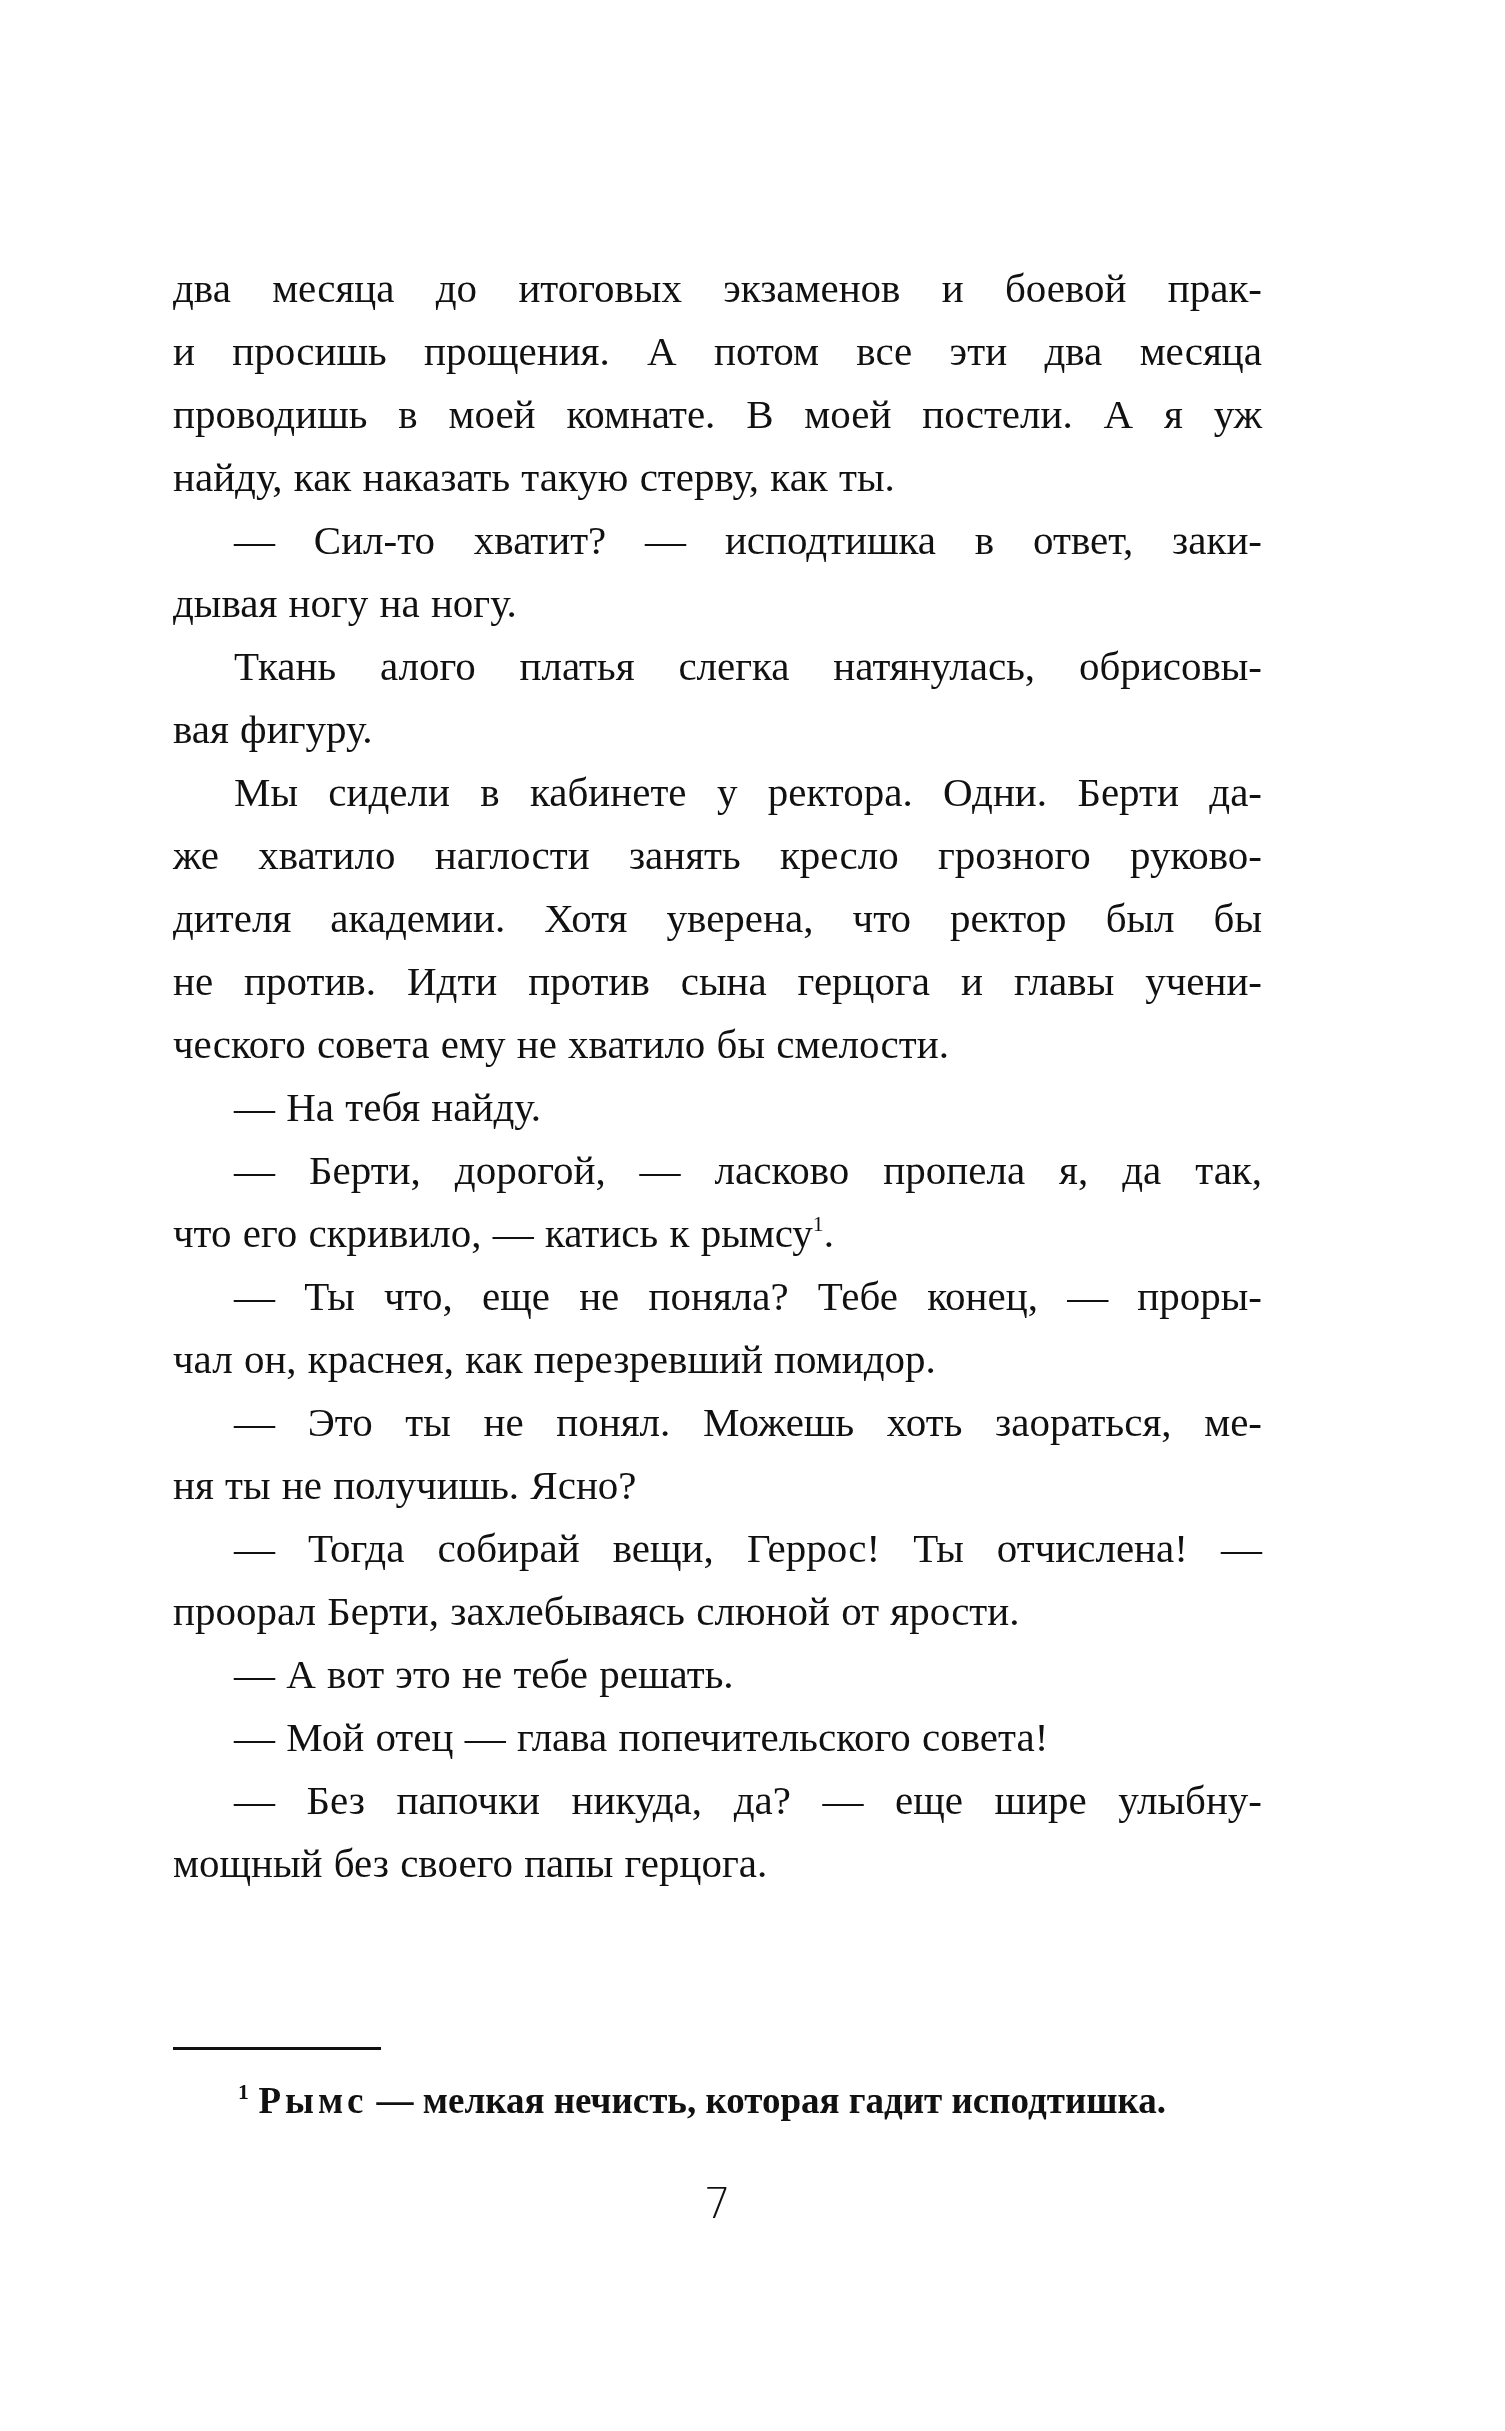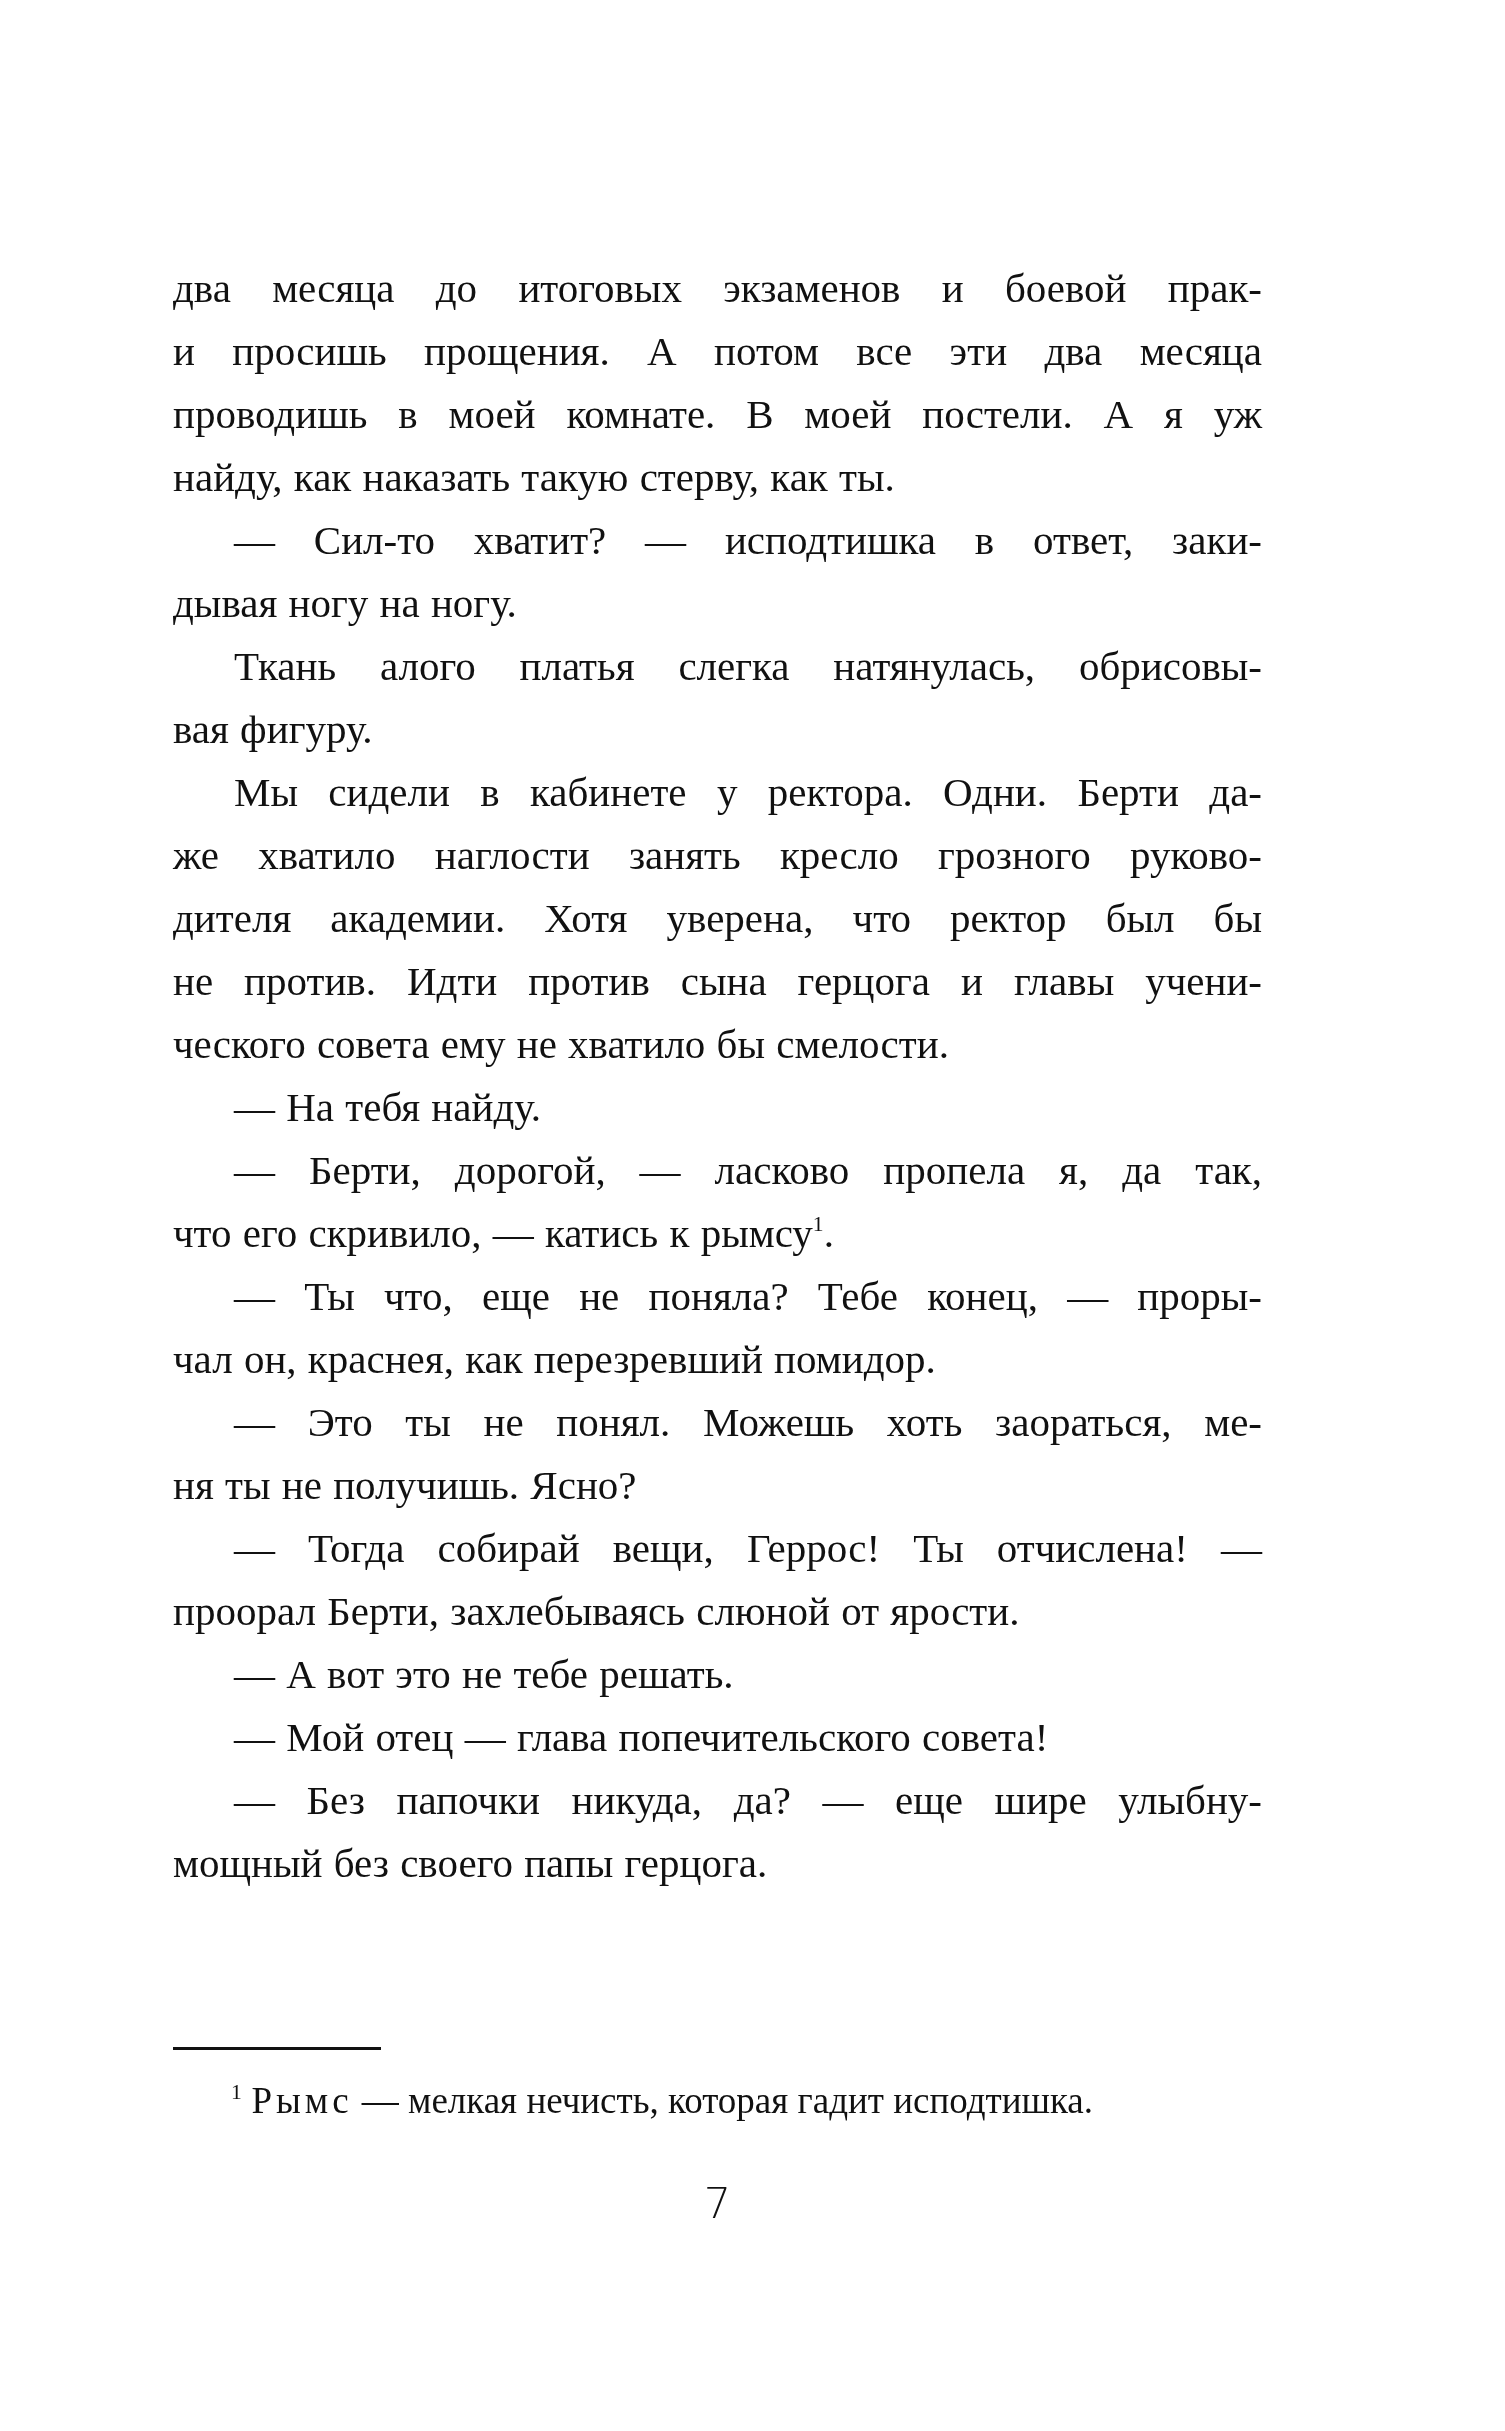"1 Рымс — мелкая нечисть," .footnote { font-weight: none -> bold; left: 231px -> 238px }
